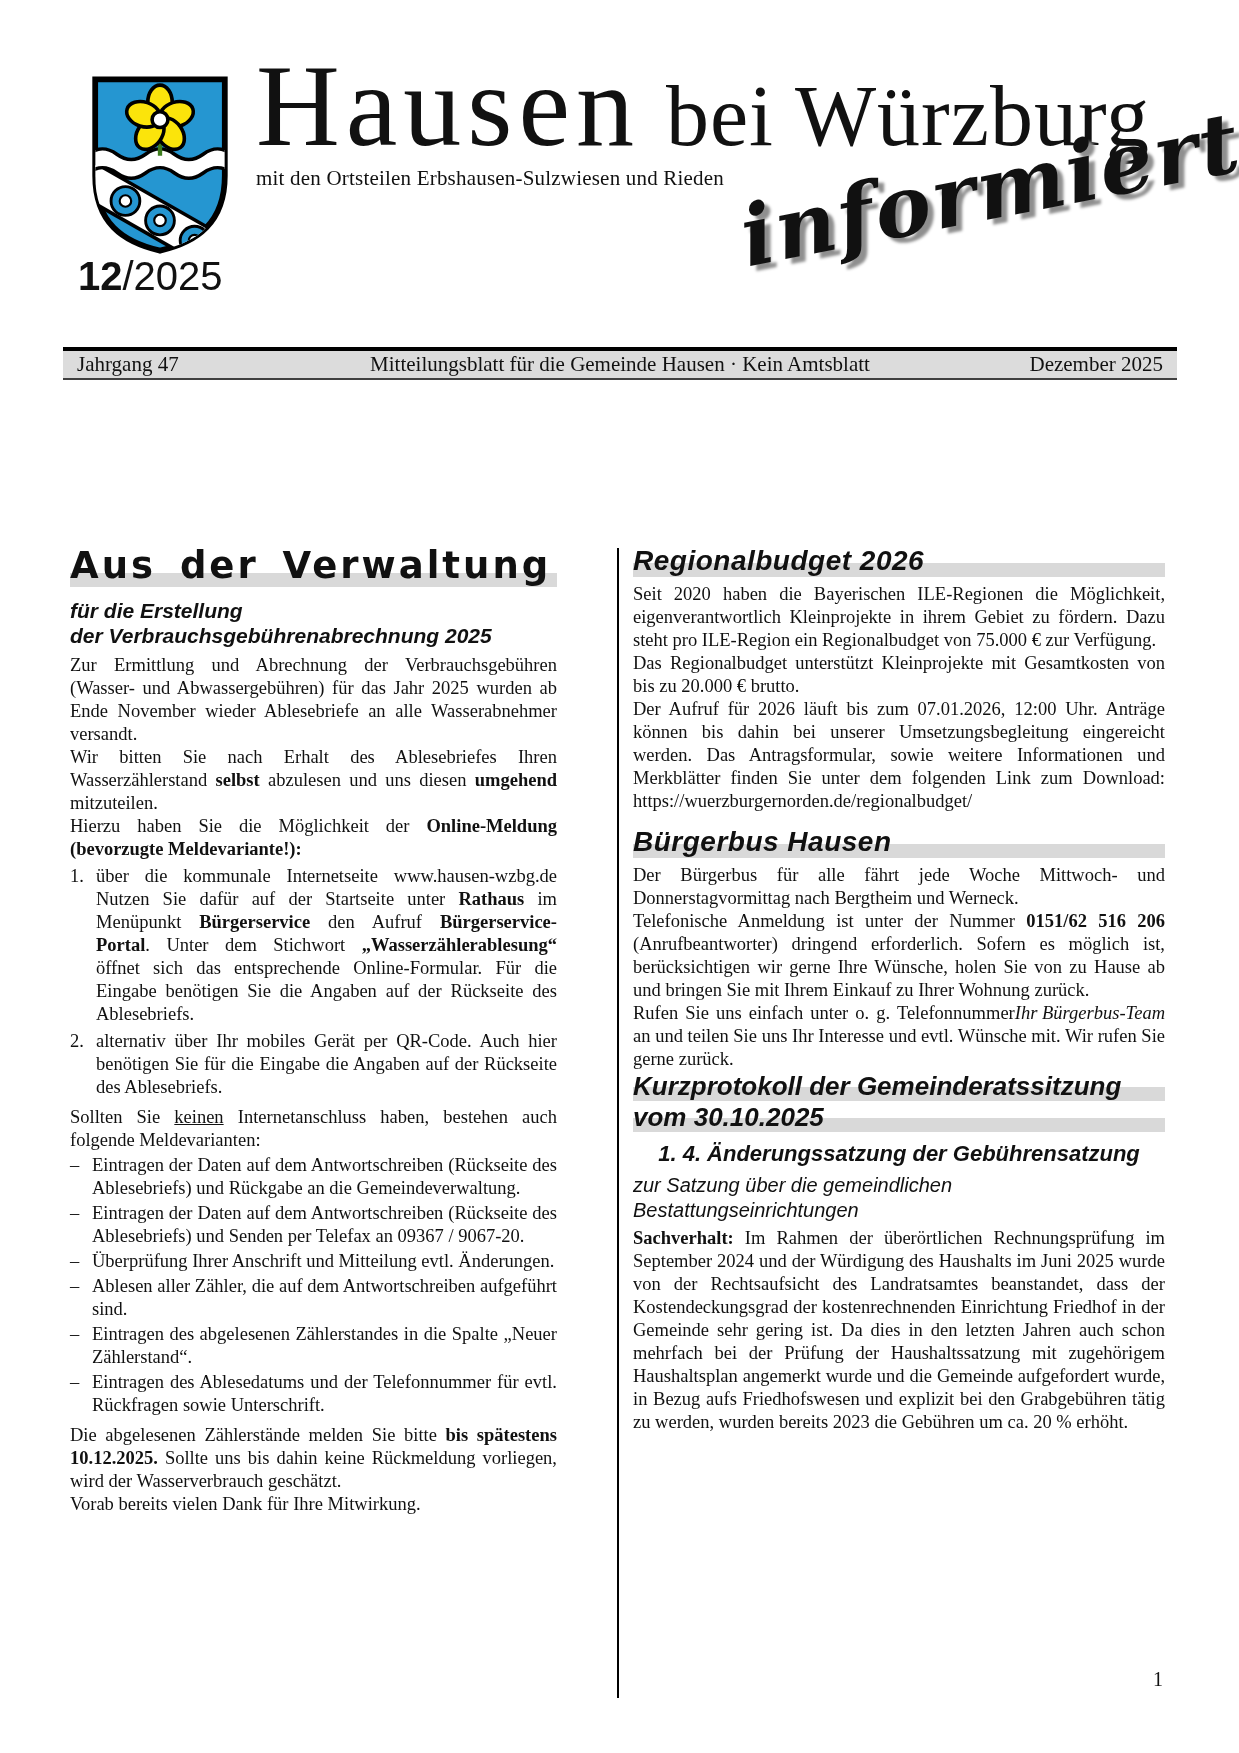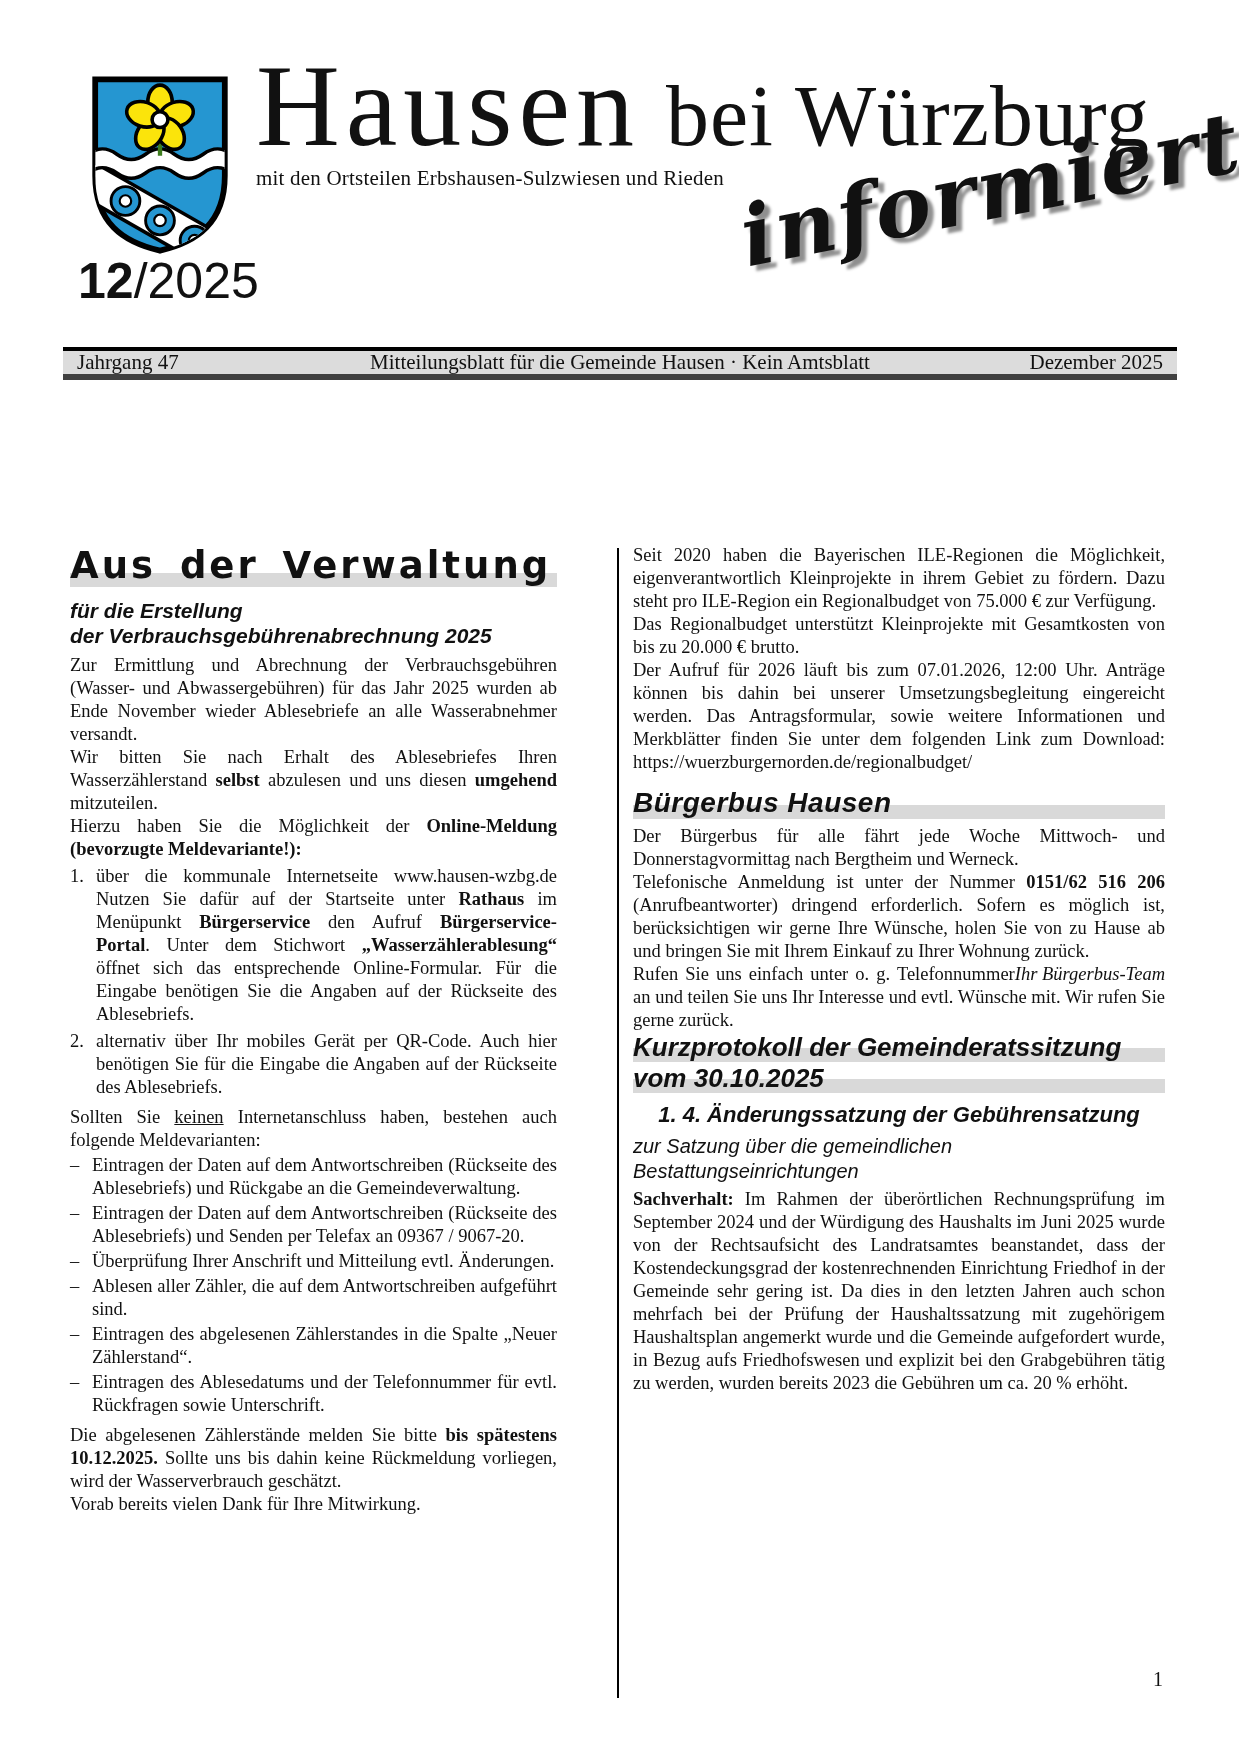"12/2025" .issue { font-size: 50px -> 40px }
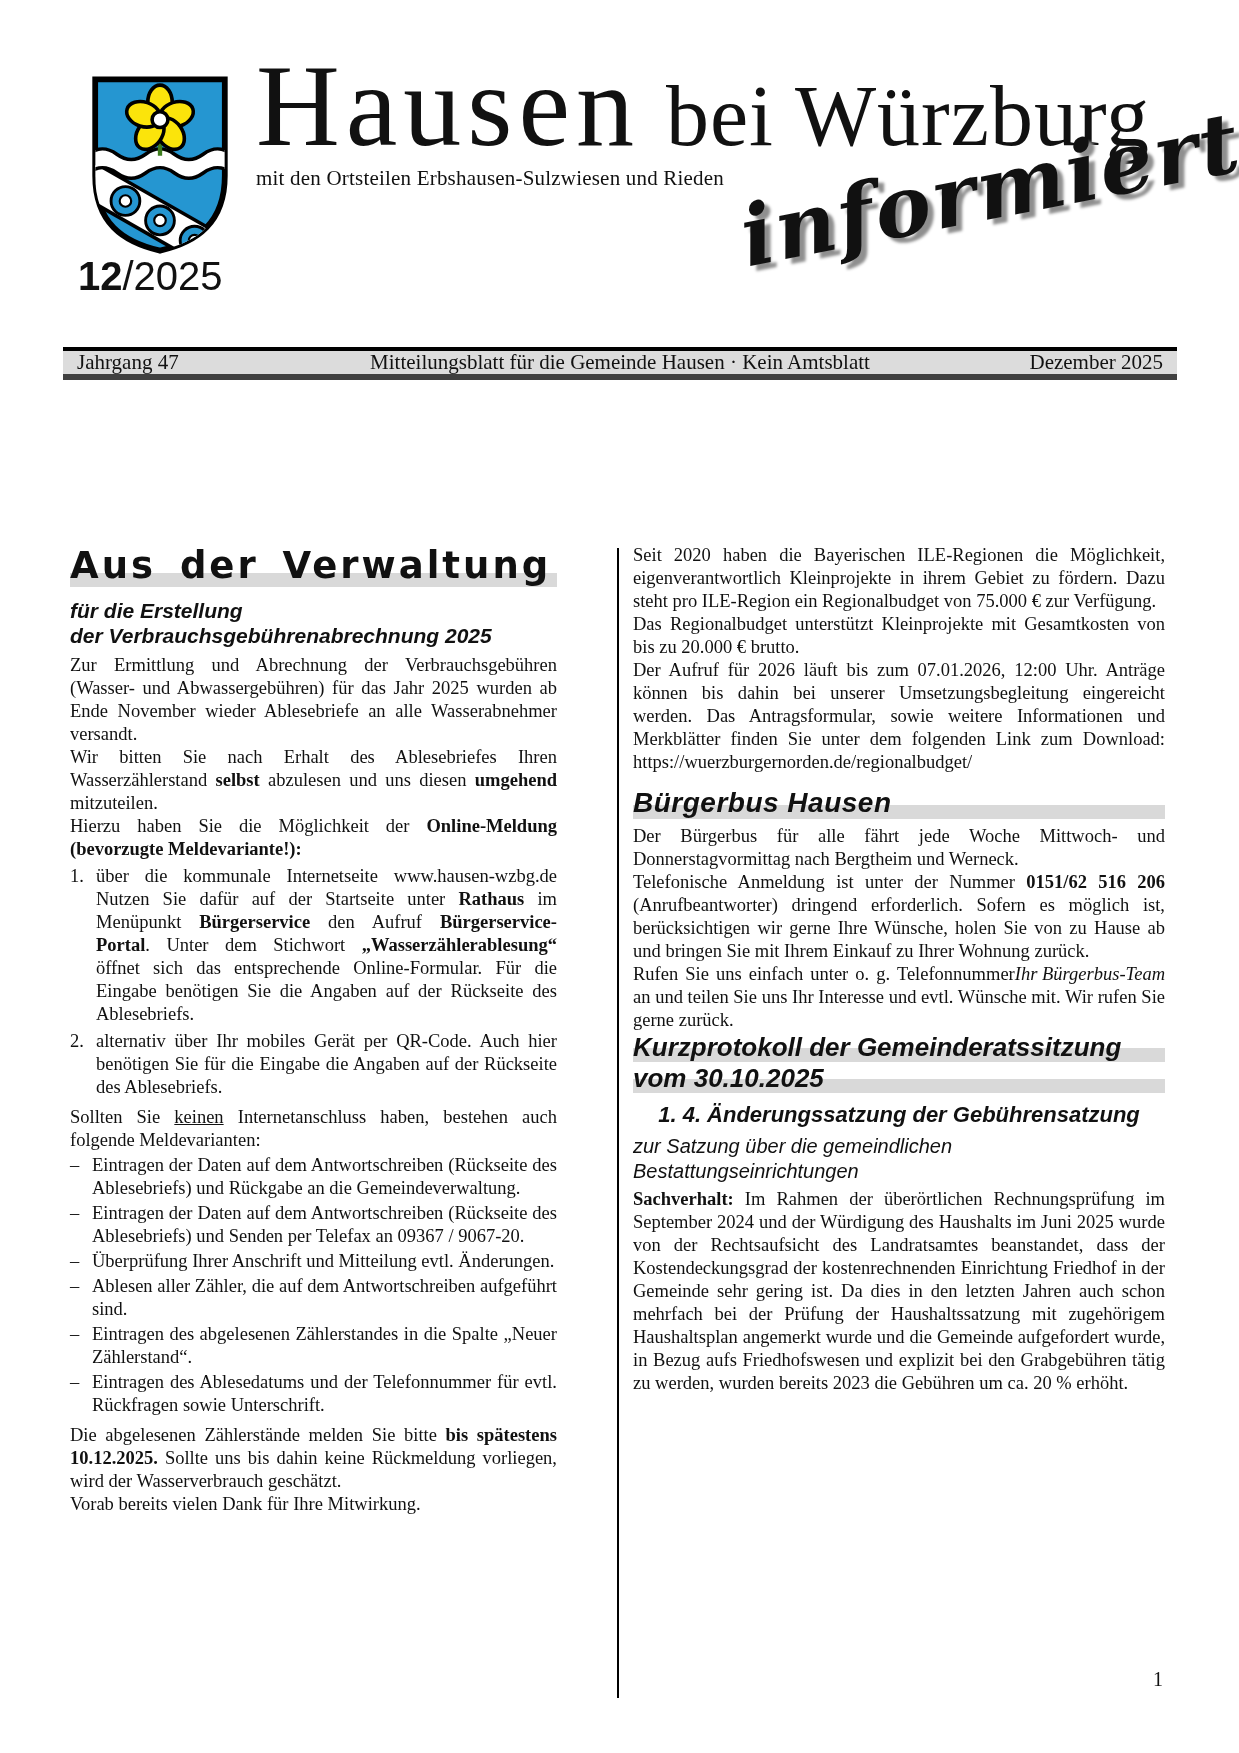"Jahrgang 47" .infobar { border-bottom: 6px solid #404040 -> 2px solid #404040 }
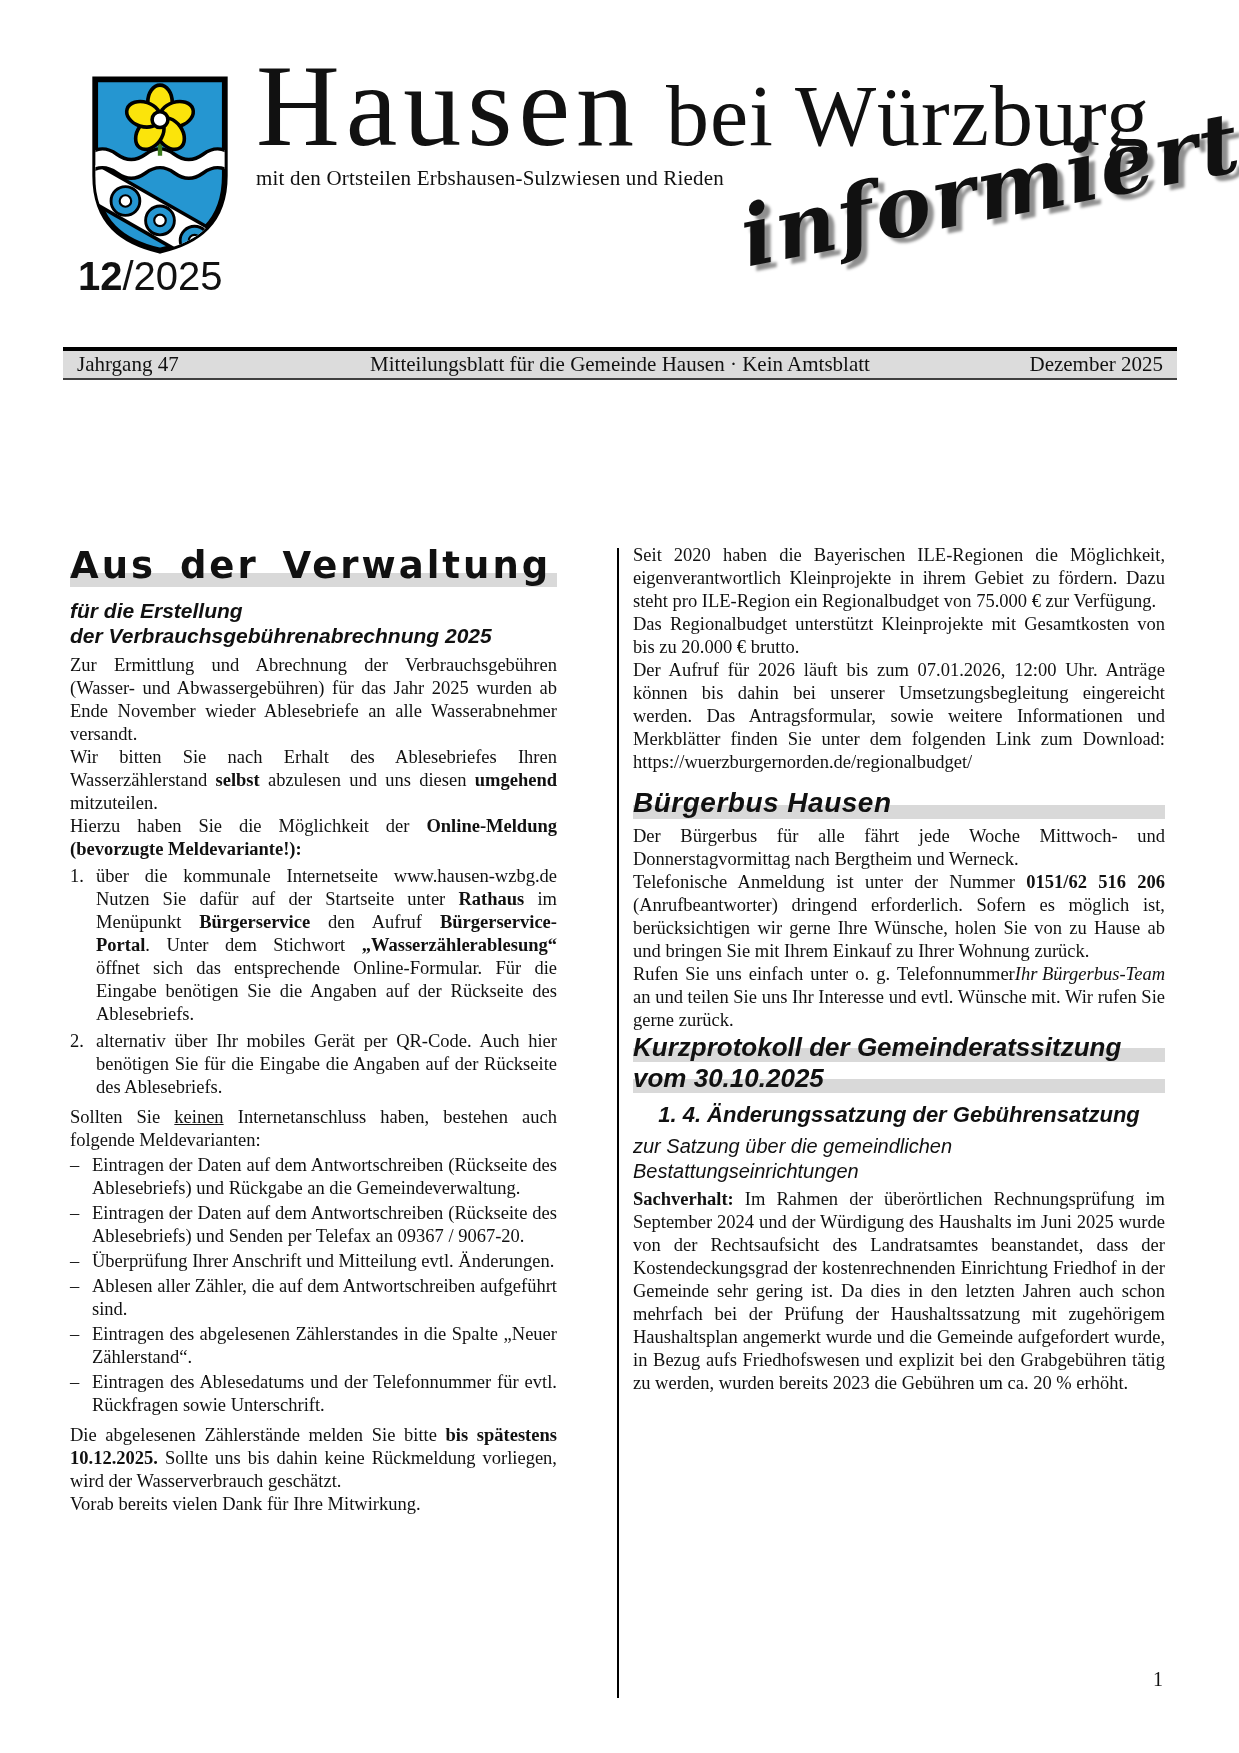"Regionalbudget 2026" div.h-article { html: none -> <div> <span></span> <span>Regionalbudget 2026</span> </div> }
